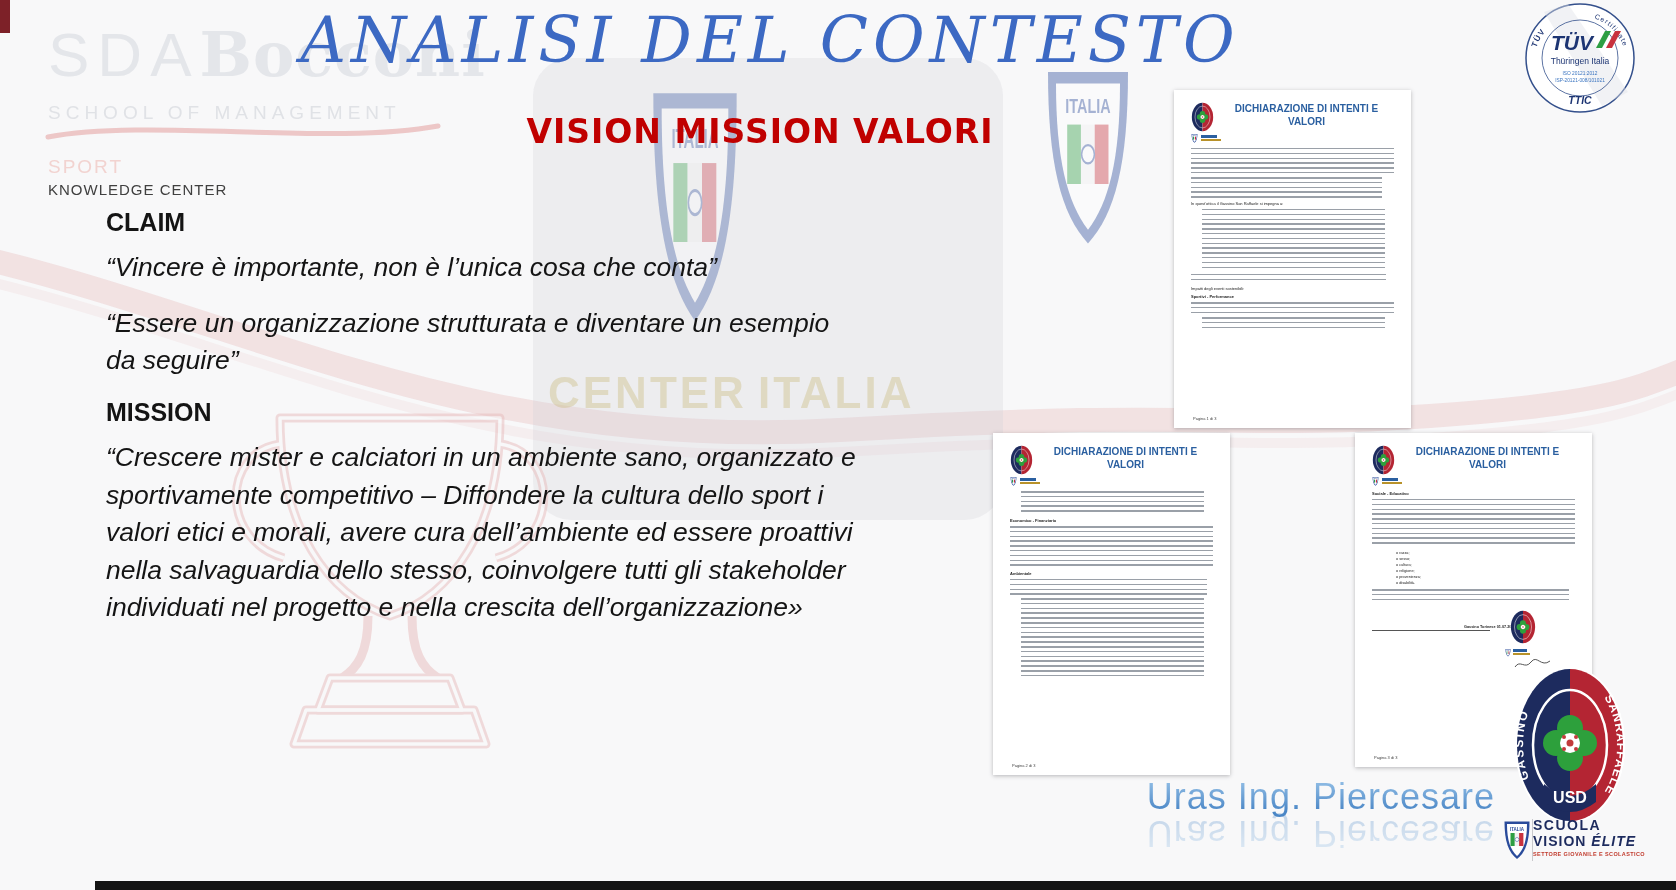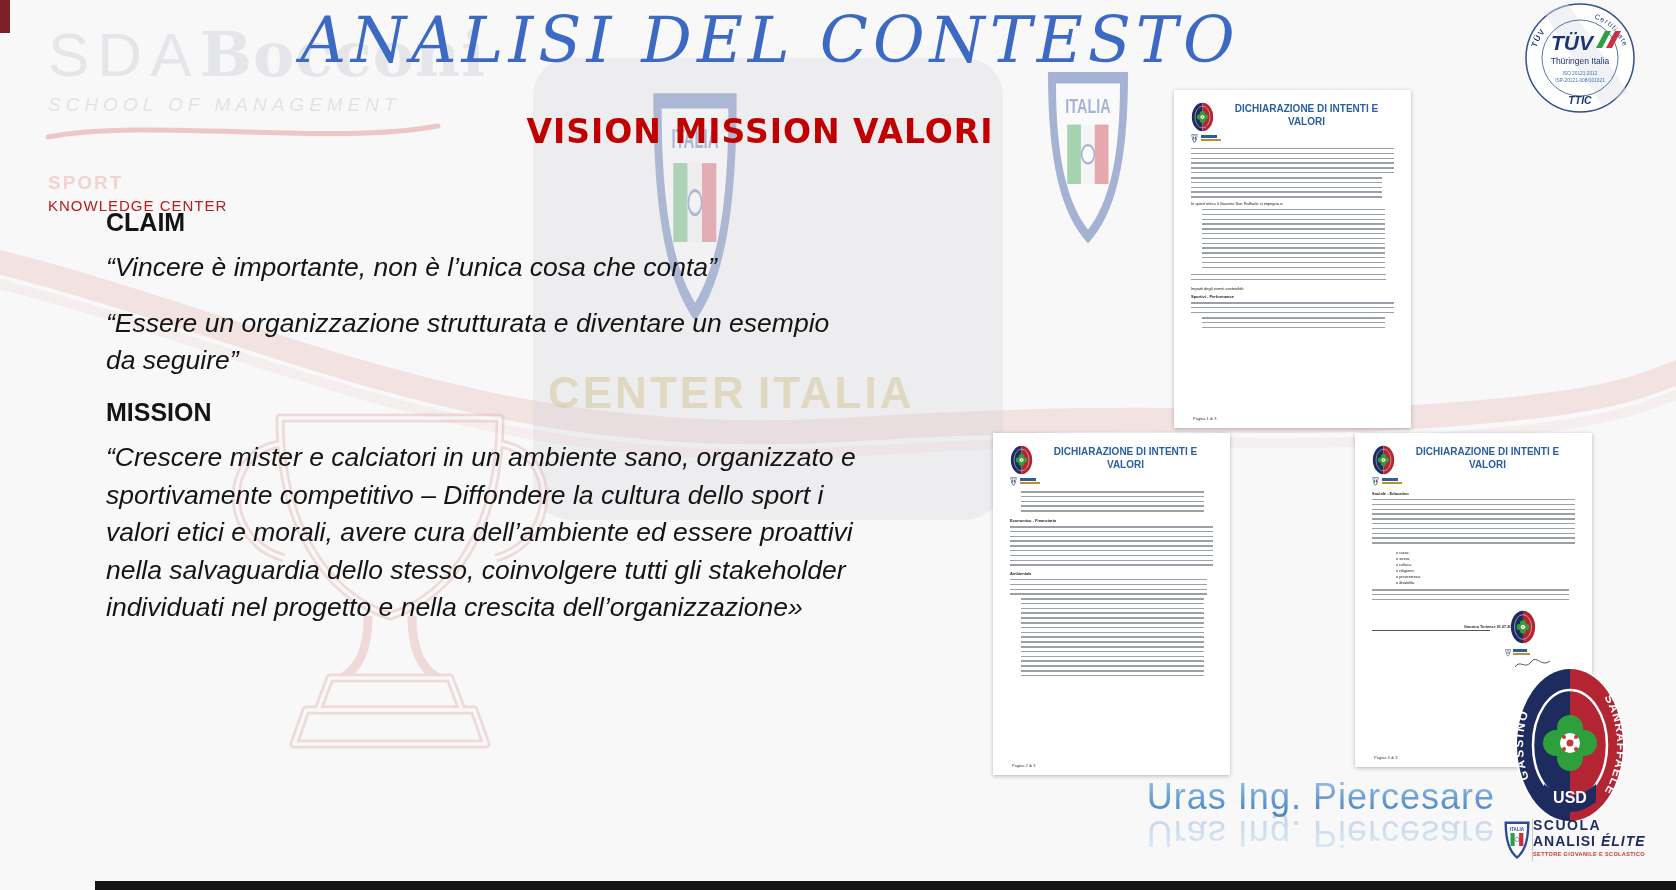"SCHOOL OF MANAGEMENT" .sda-school { font-style: italic -> none; margin-top: 8px -> 16px }
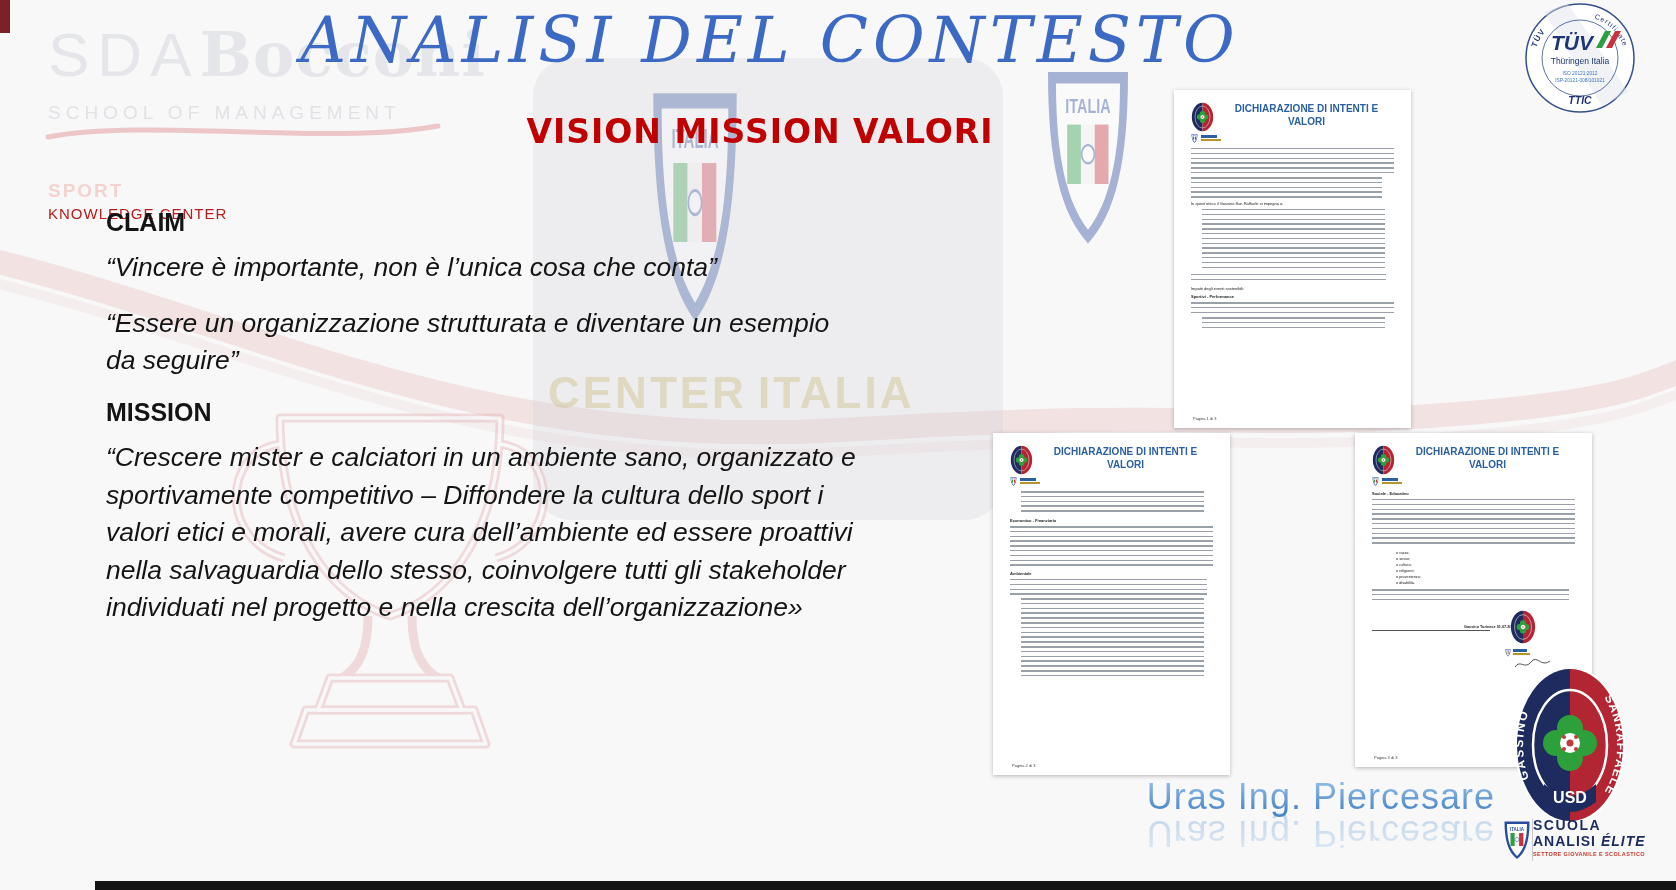"SPORT" .sda-sport { font-weight: bold -> normal; margin-top: 56px -> 32px }
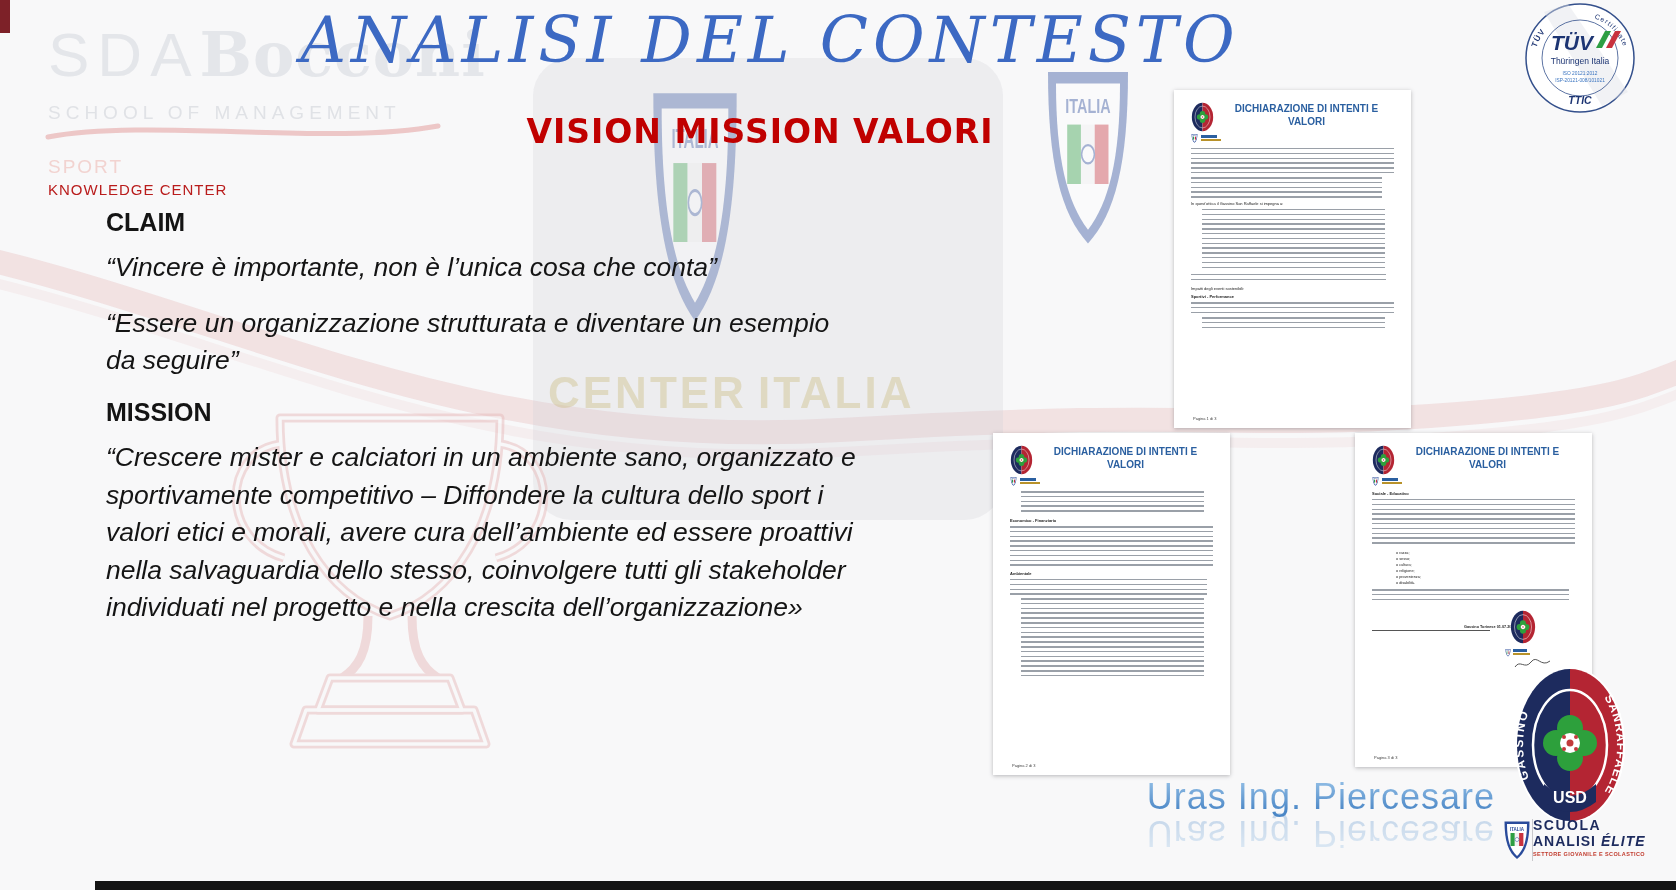"KNOWLEDGE CENTER" .sda-knowledge { color: #b91c1c -> #404040 }
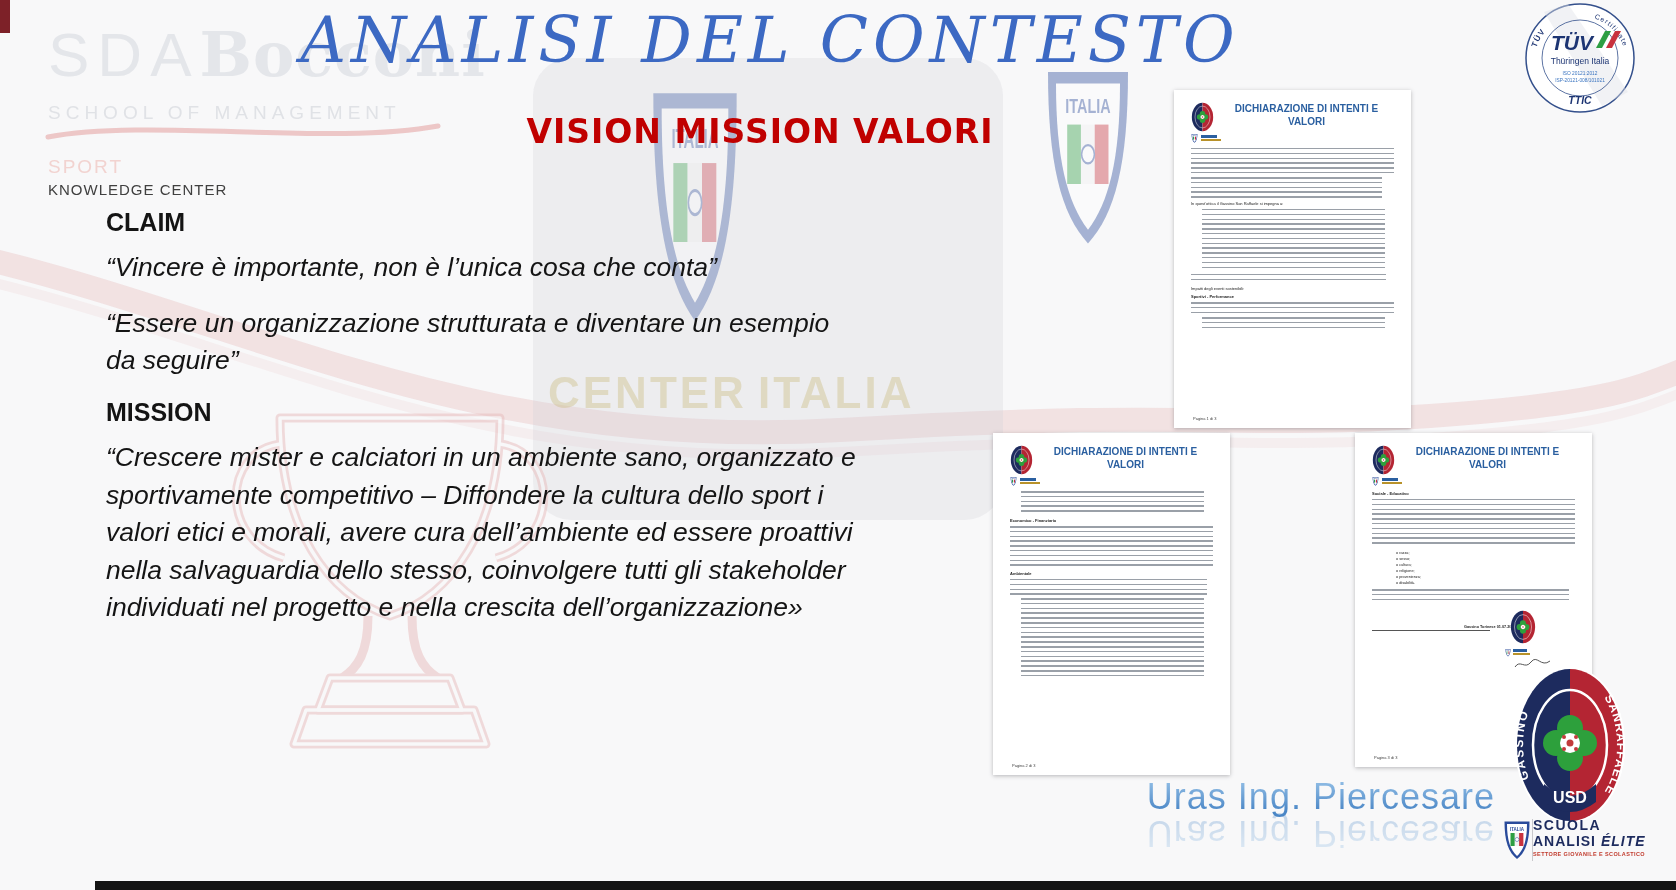"ANALISI" span { text: ANALISI -> VISION }
